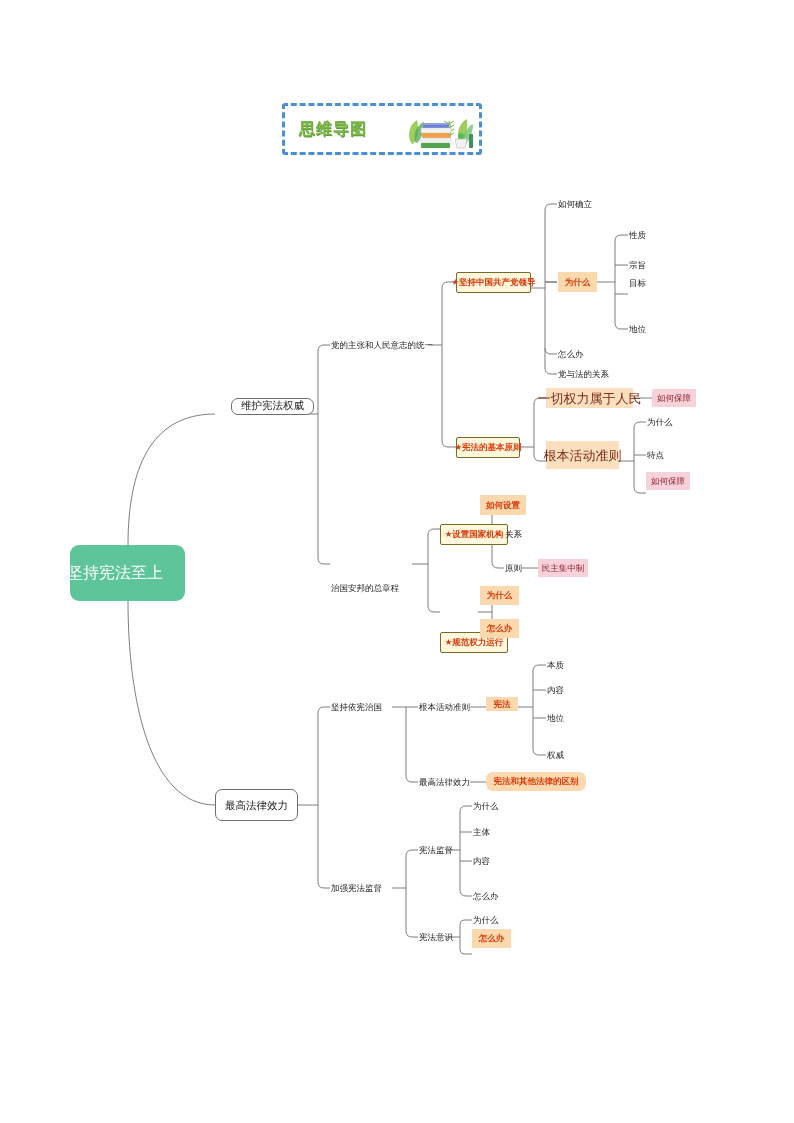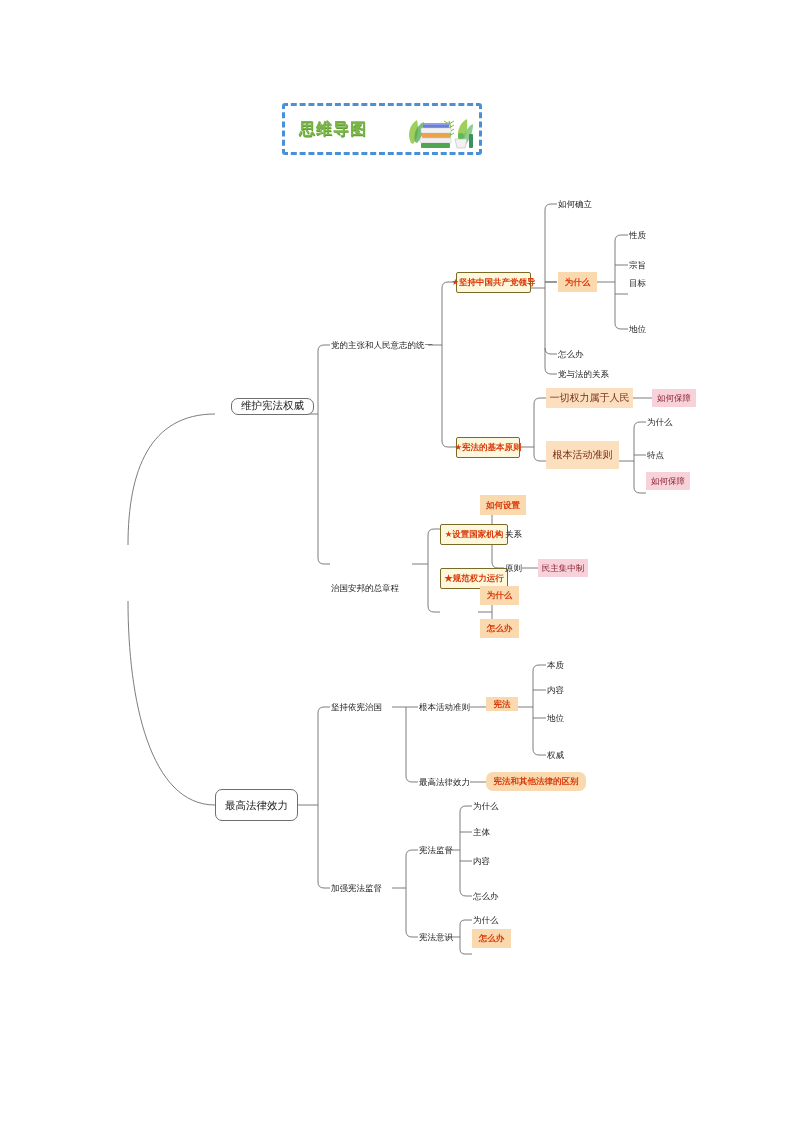"一切权力属于人民" .node-peach { font-size: 10px -> 13px }
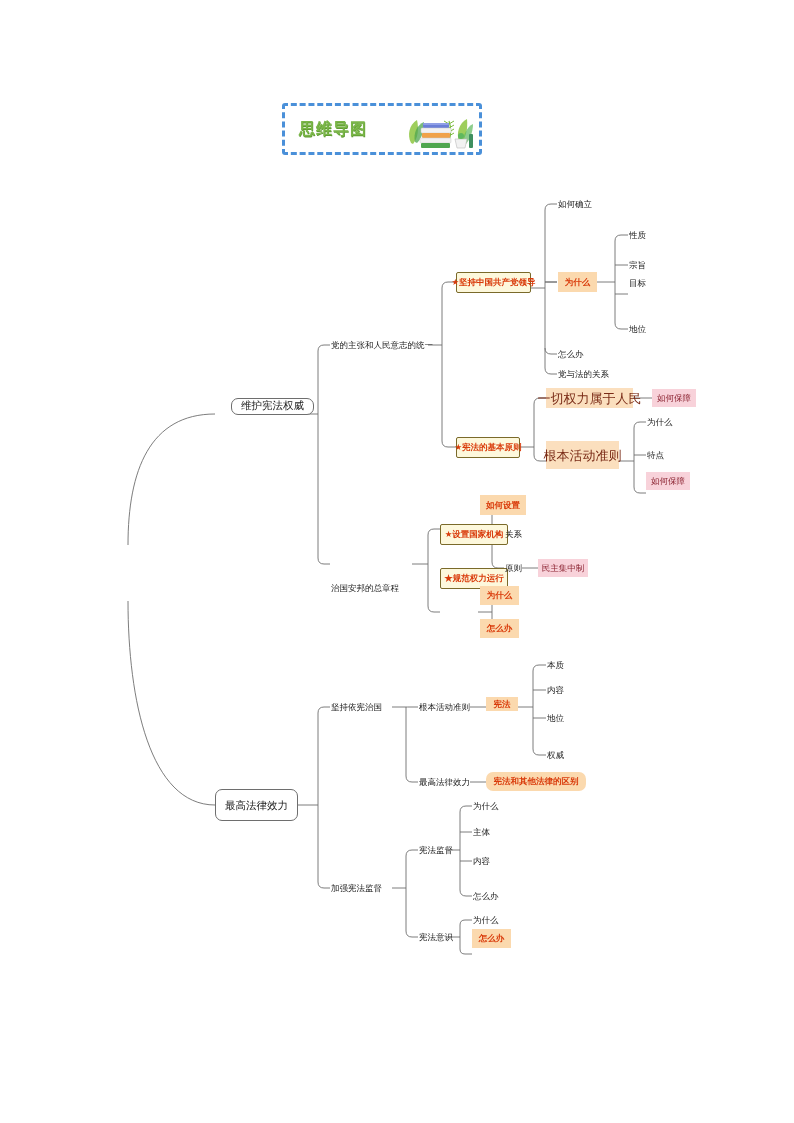"坚持宪法至上" div.node { html: none -> <div> <span>坚持宪法至上</span> </div> }
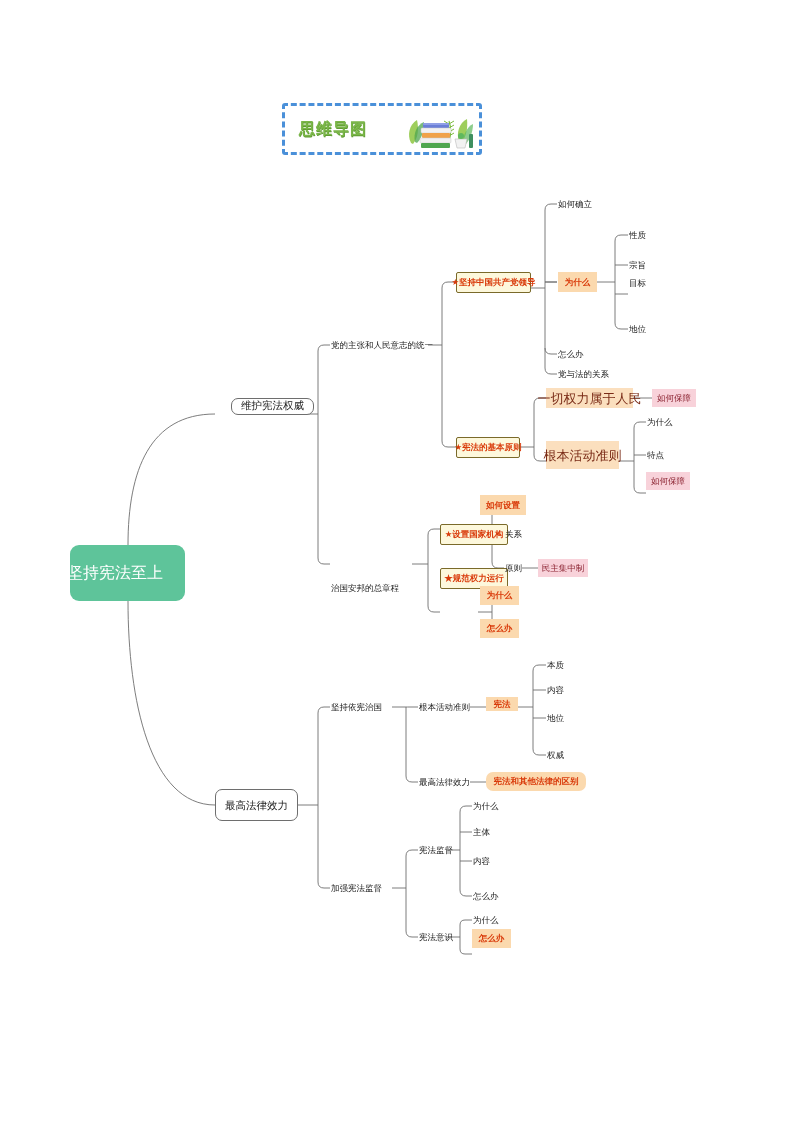"★规范权力运行" div.node { font-family: Liberation Serif, serif -> none; top: 568px -> 632px }
